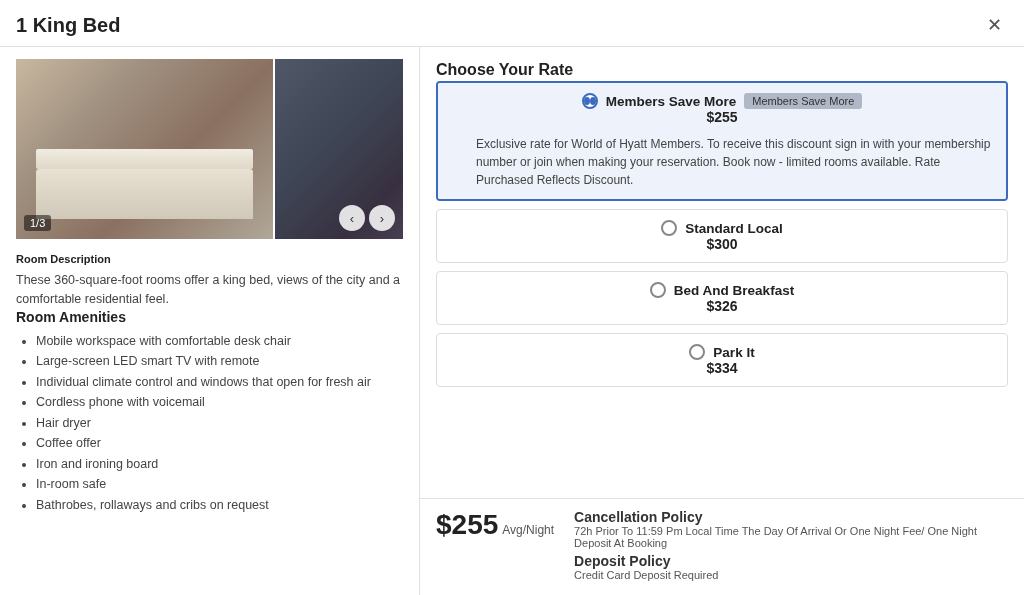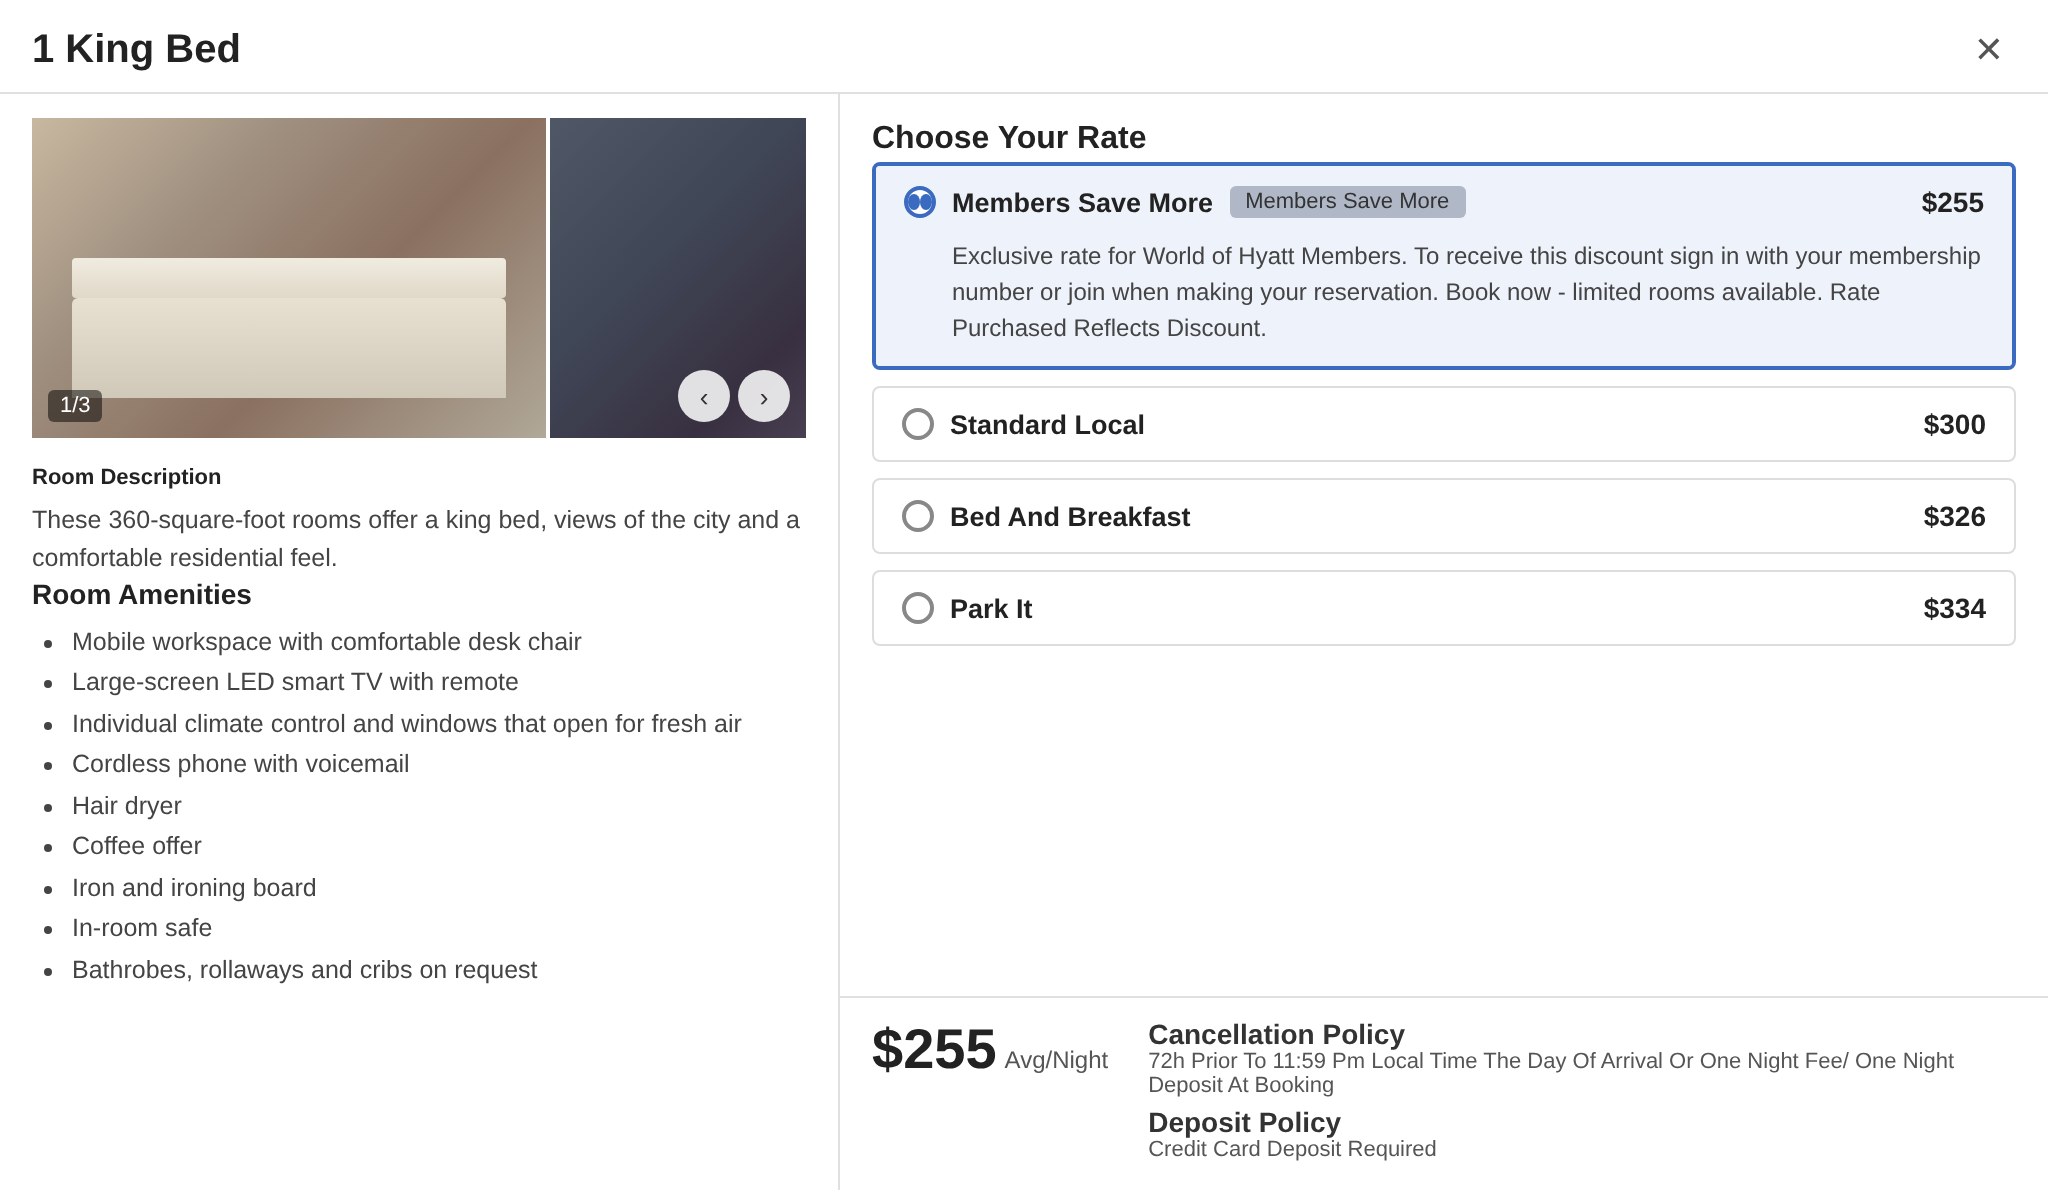"Members Save More" .rate-option-header { flex-direction: none -> column }
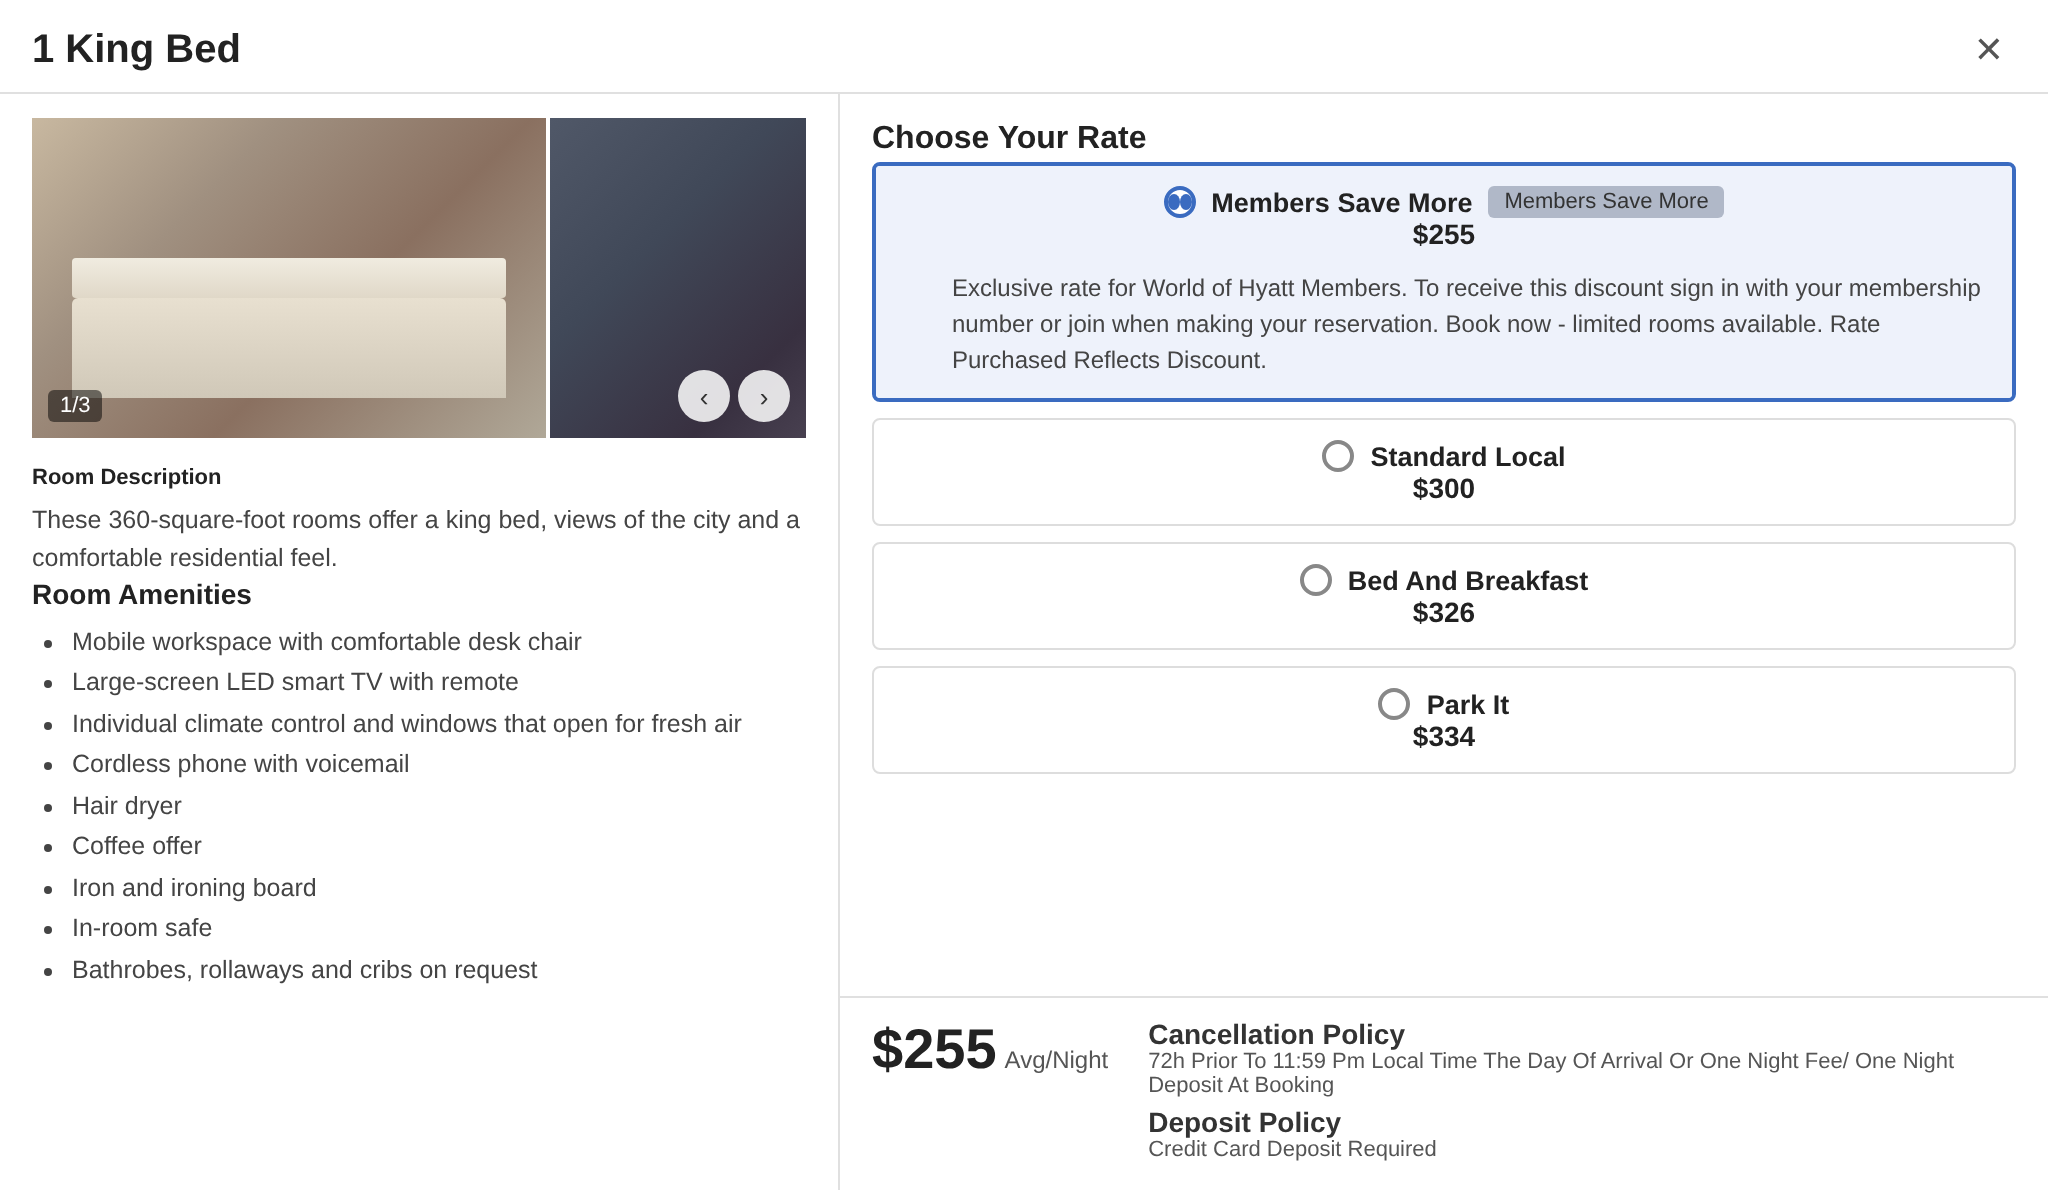"1/3" .image-gallery { height: 160px -> 180px }
